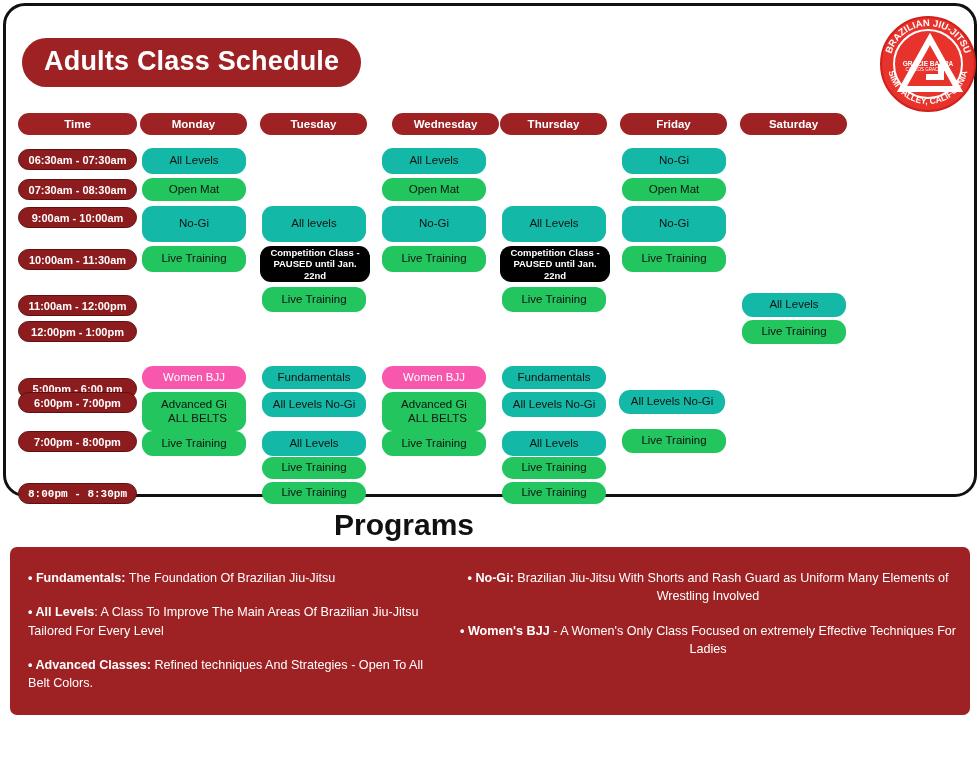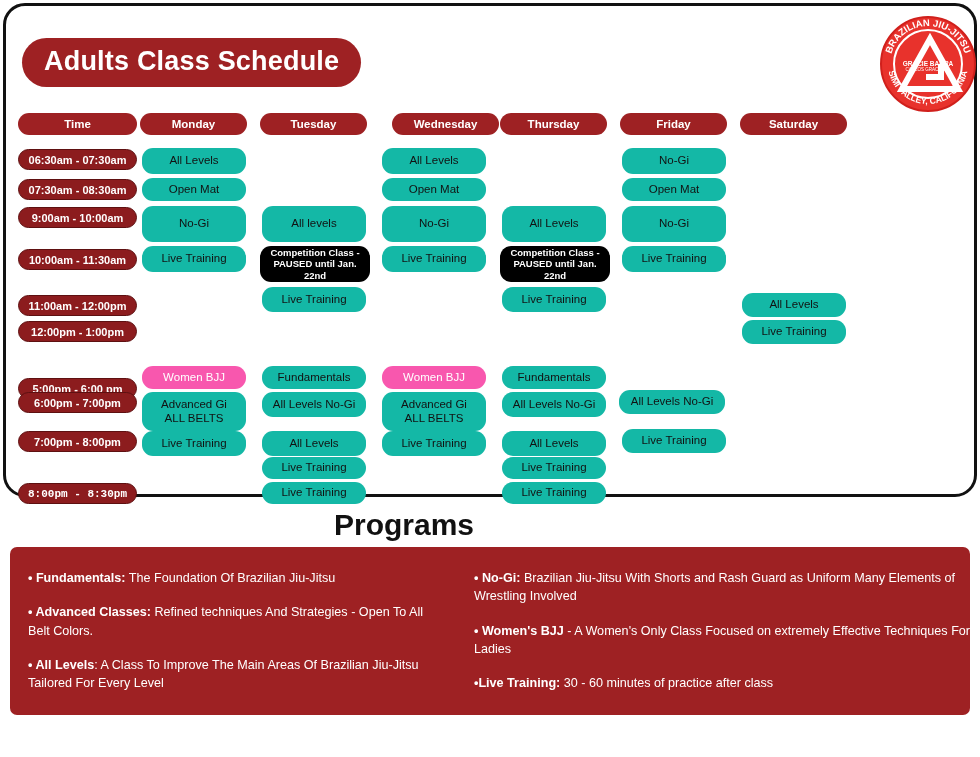"Open Mat" .cell.purple { background: #14b8a6 -> #22c55e; text-align: none -> right }
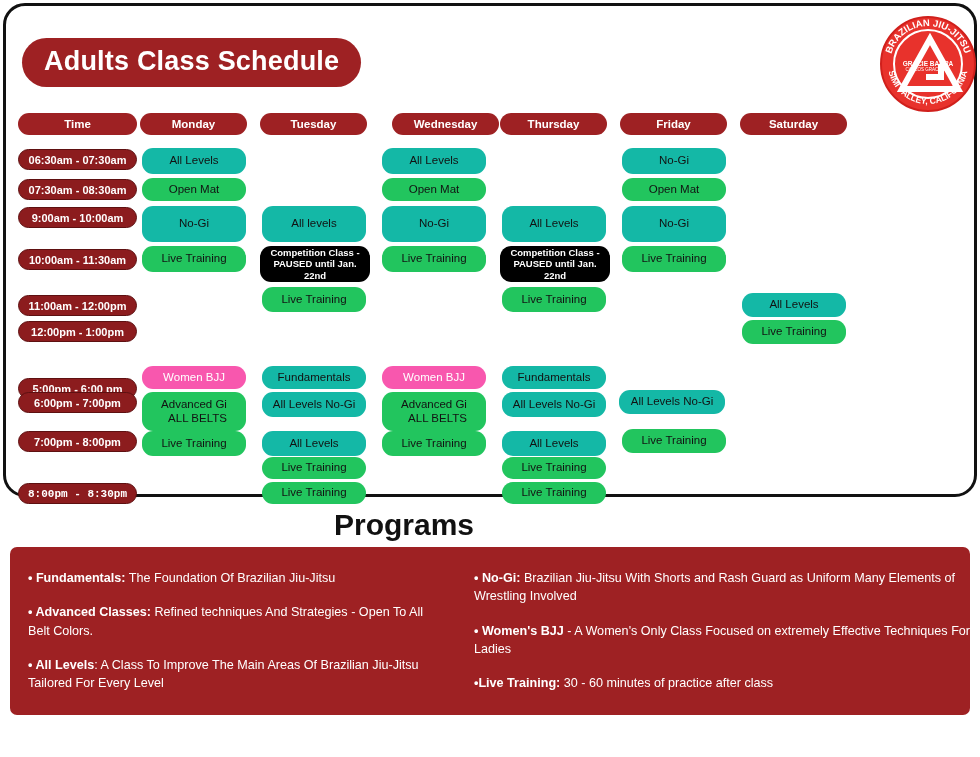"• No-Gi: Brazilian Jiu-Jitsu With" .prog-col.right { left: 464px -> 448px; text-align: none -> center }
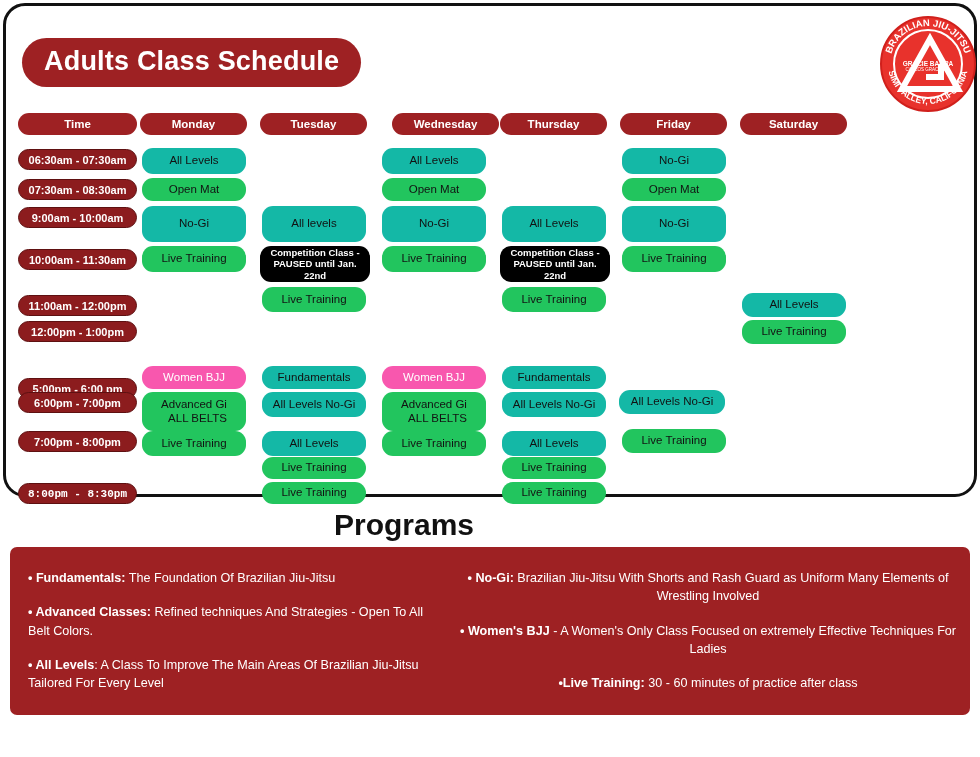"• Advanced Classes: Refined techniques" div.prog-item { order: before "• All Levels: A Class" -> after "• All Levels: A Class" }
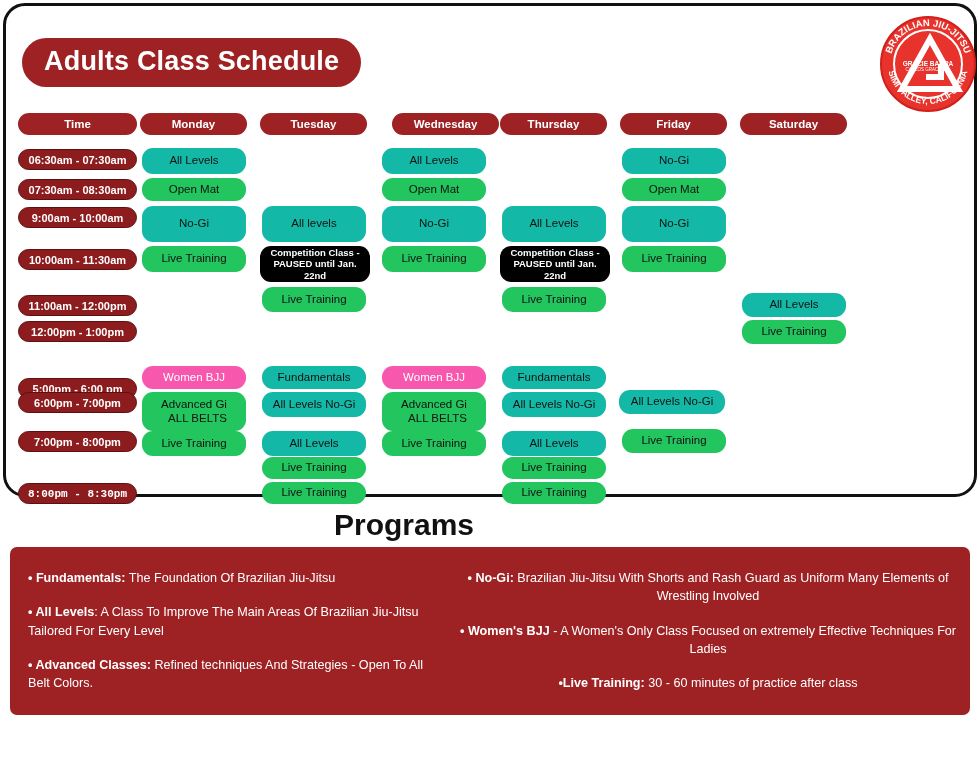"•Live Training: 30 - 60" div.prog-item { html: <div><b>•Live Training:</b><span> 30 - 60 minutes of practice after class</span></div> -> none }
